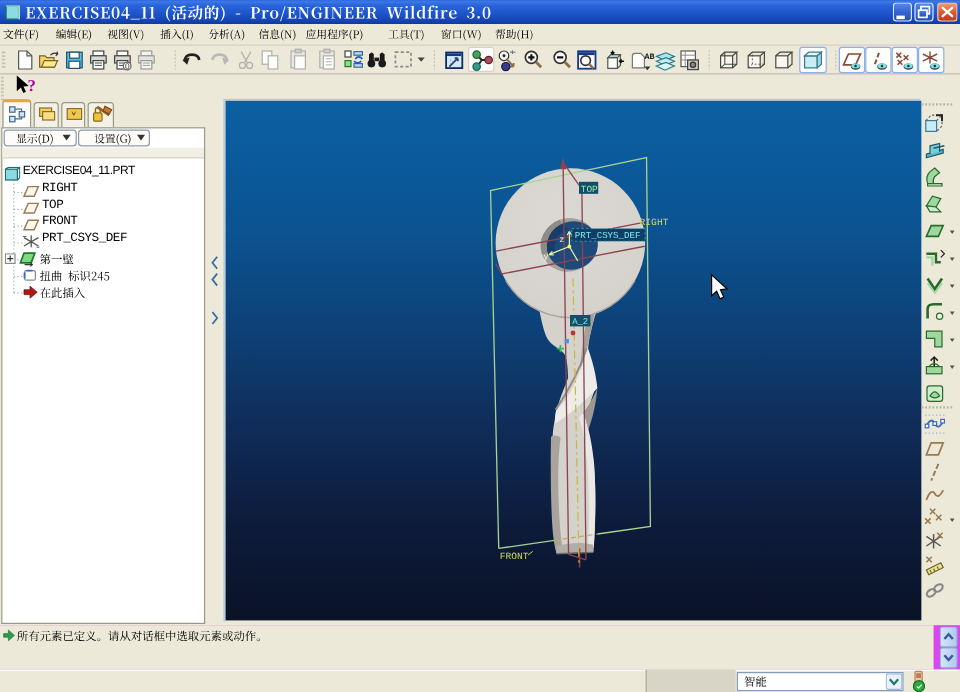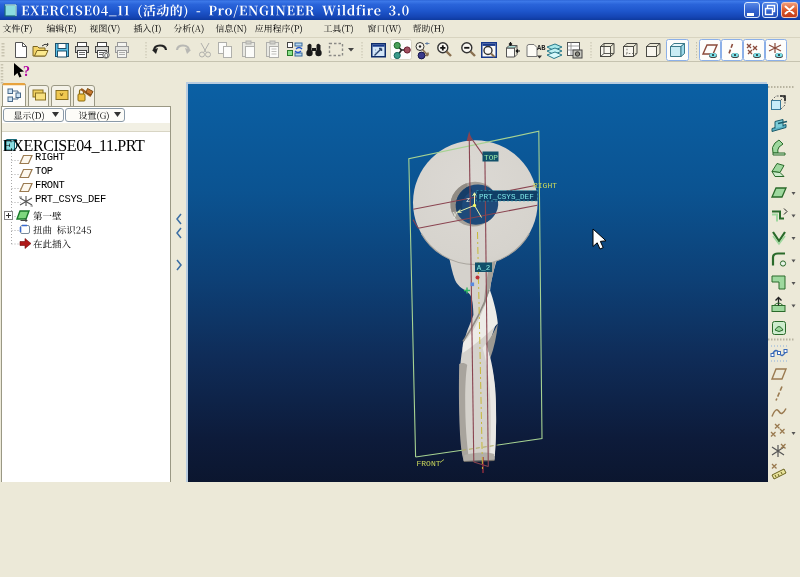"AB" #page { background: #c4b5fd -> #d946ef; height: 482px -> 577px }
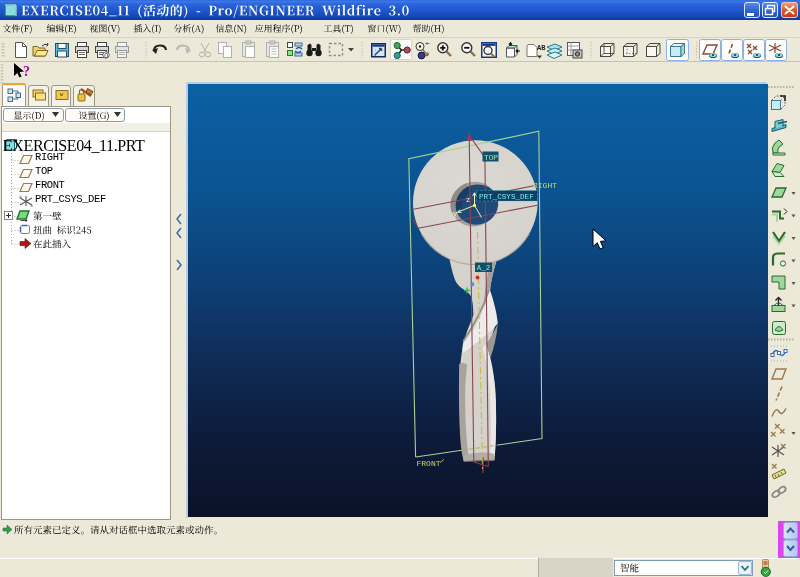"EXERCISE04_11.PRT" div.abs { font-family: Liberation Serif, serif -> Liberation Sans, sans-serif; font-size: 16px -> 10px; left: 3px -> 19px }
